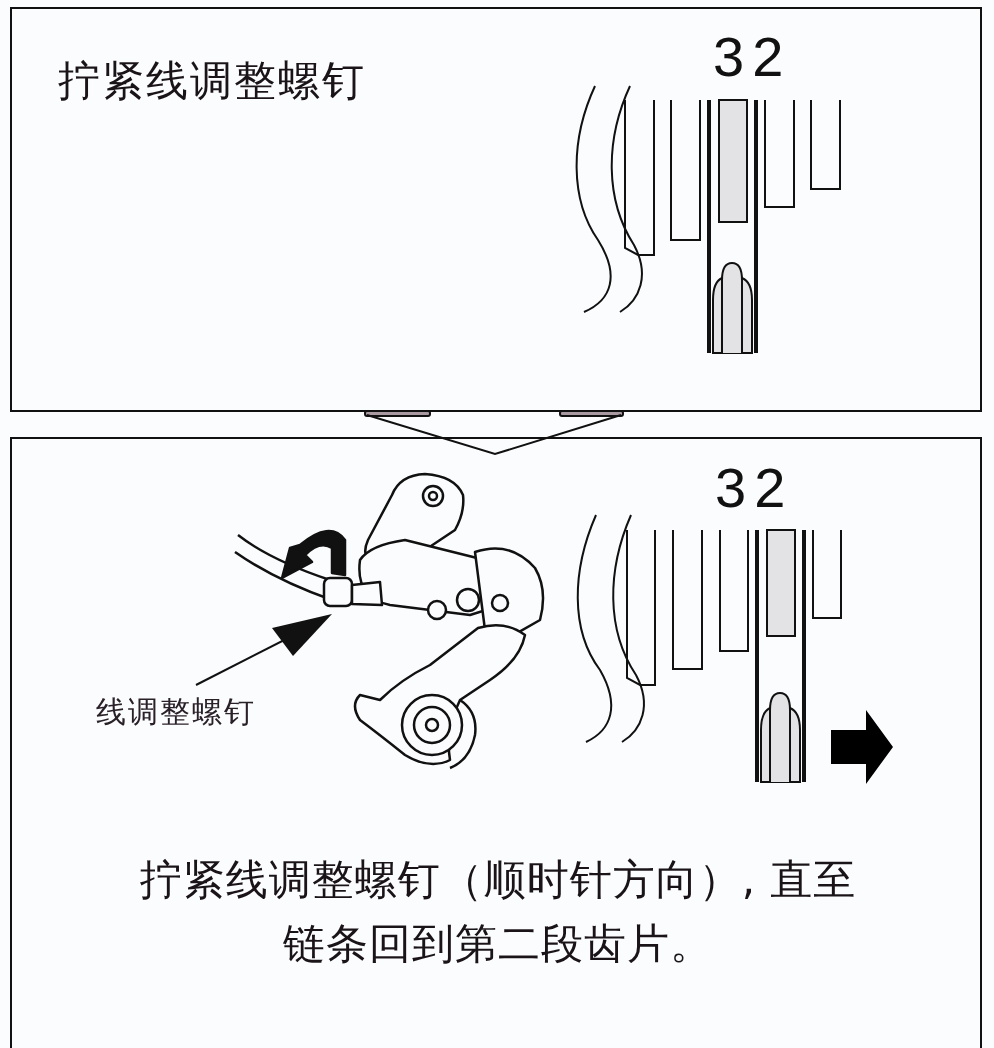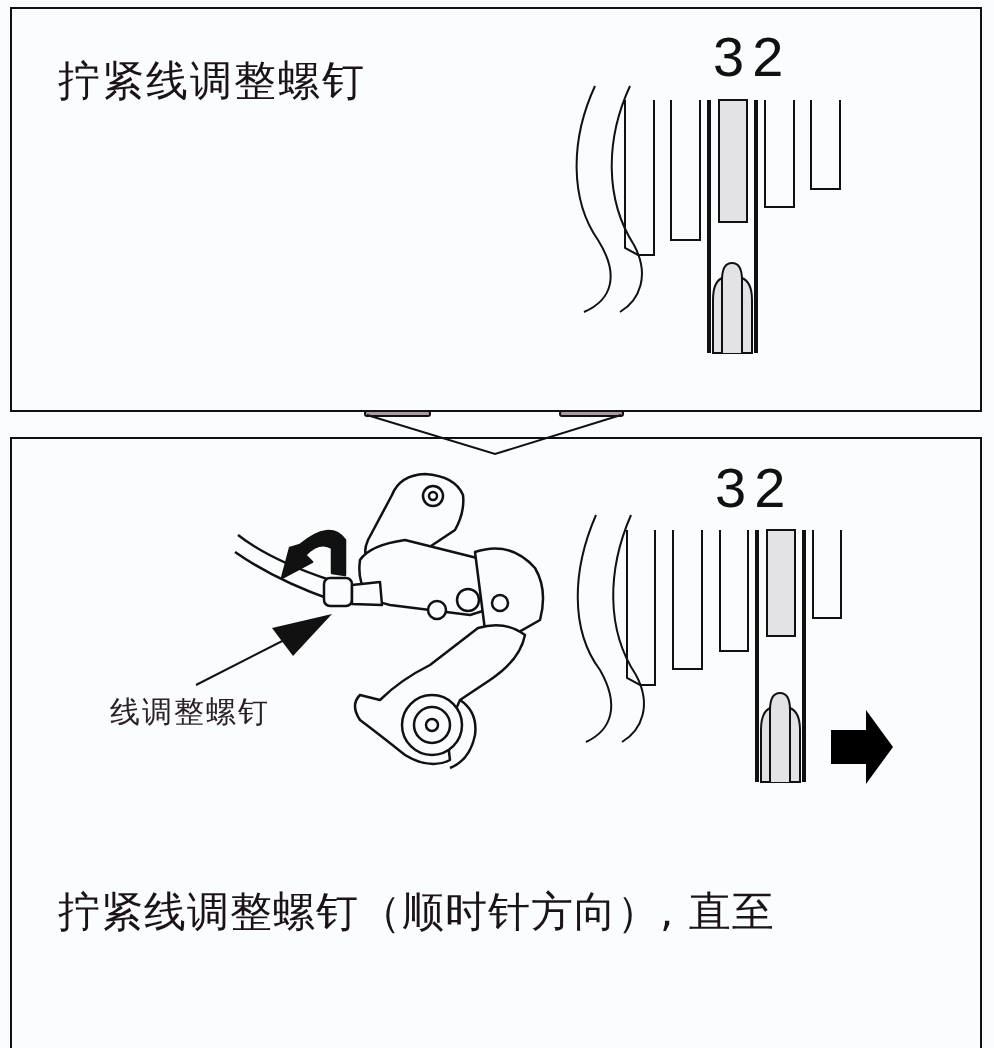"线调整螺钉" #screw-label { left: 110px -> 96px }
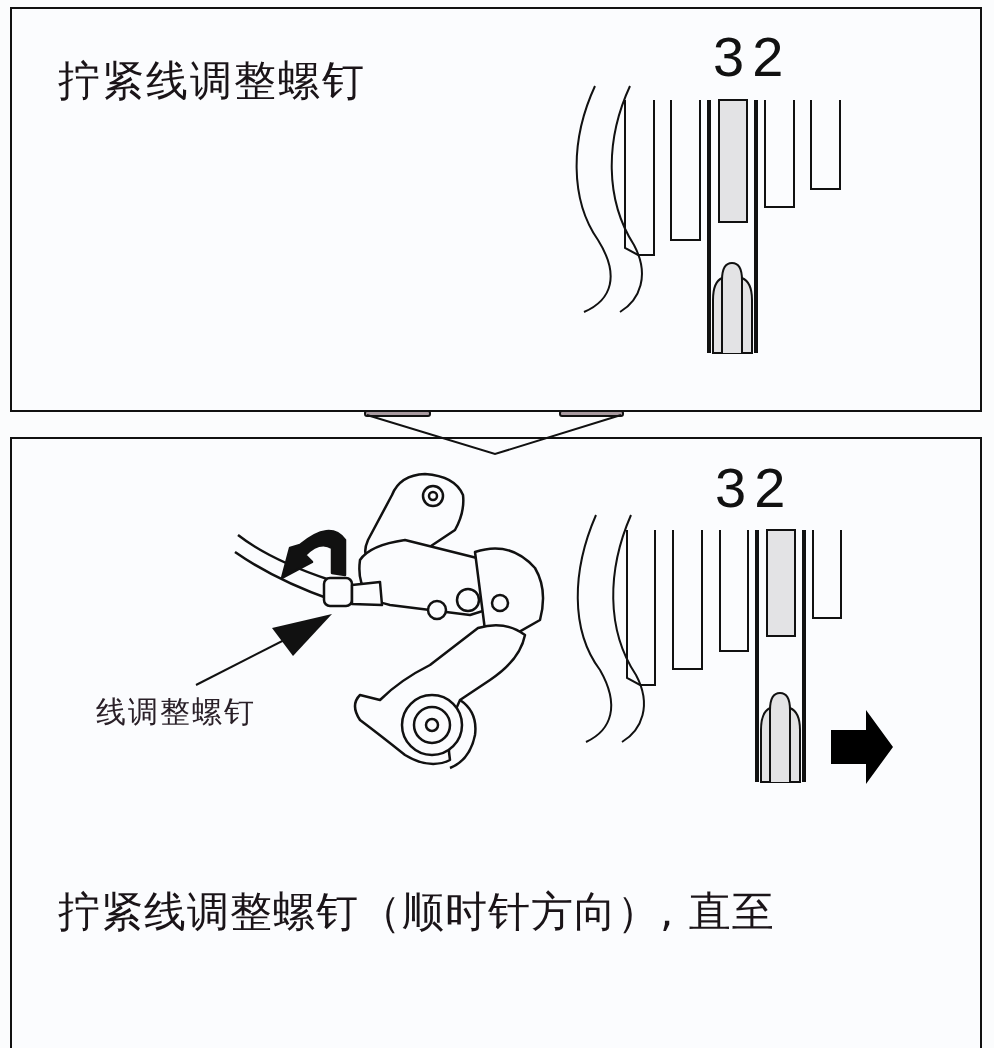"拧紧线调整螺钉（顺时针方向）, 直至" #bottom-text { text-align: none -> center; top: 880px -> 848px }
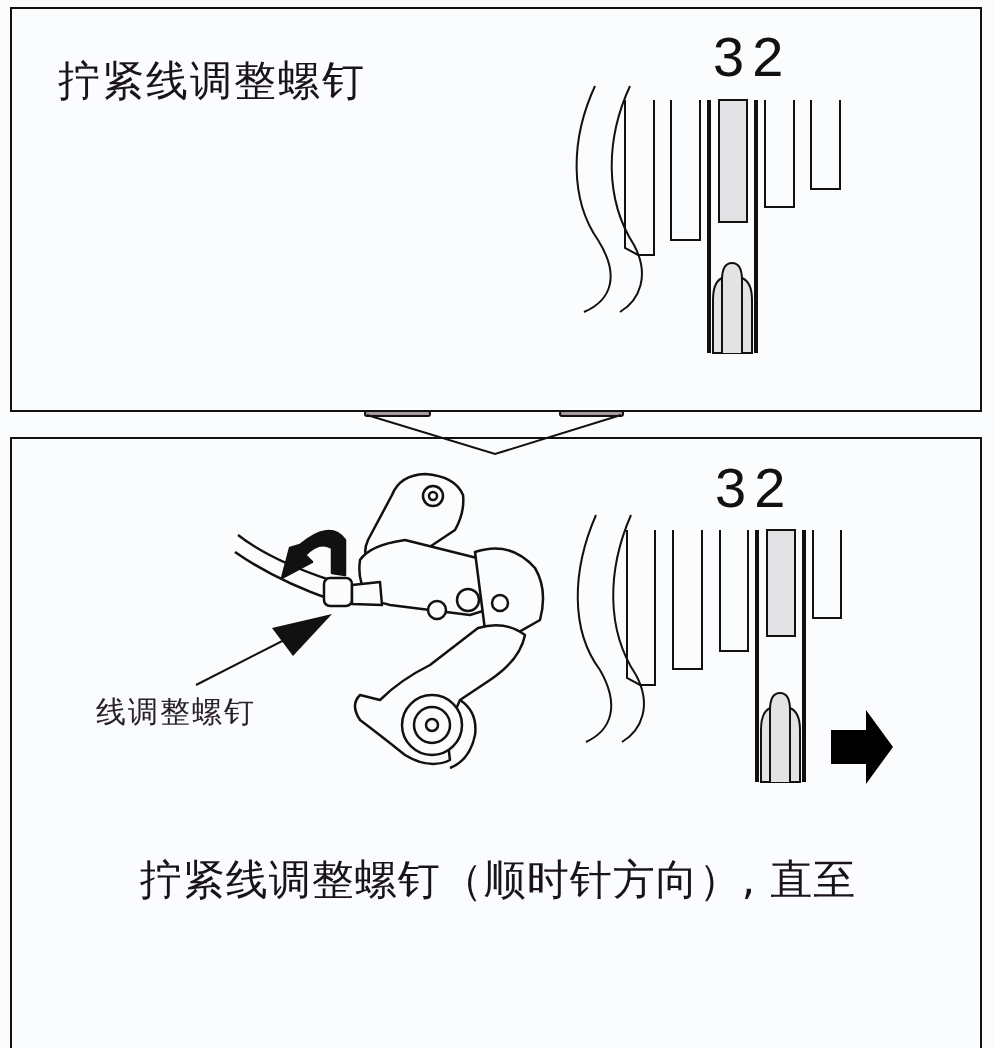"链条回到第二段齿片。" div { html: none -> <div>链条回到第二段齿片。</div> }
